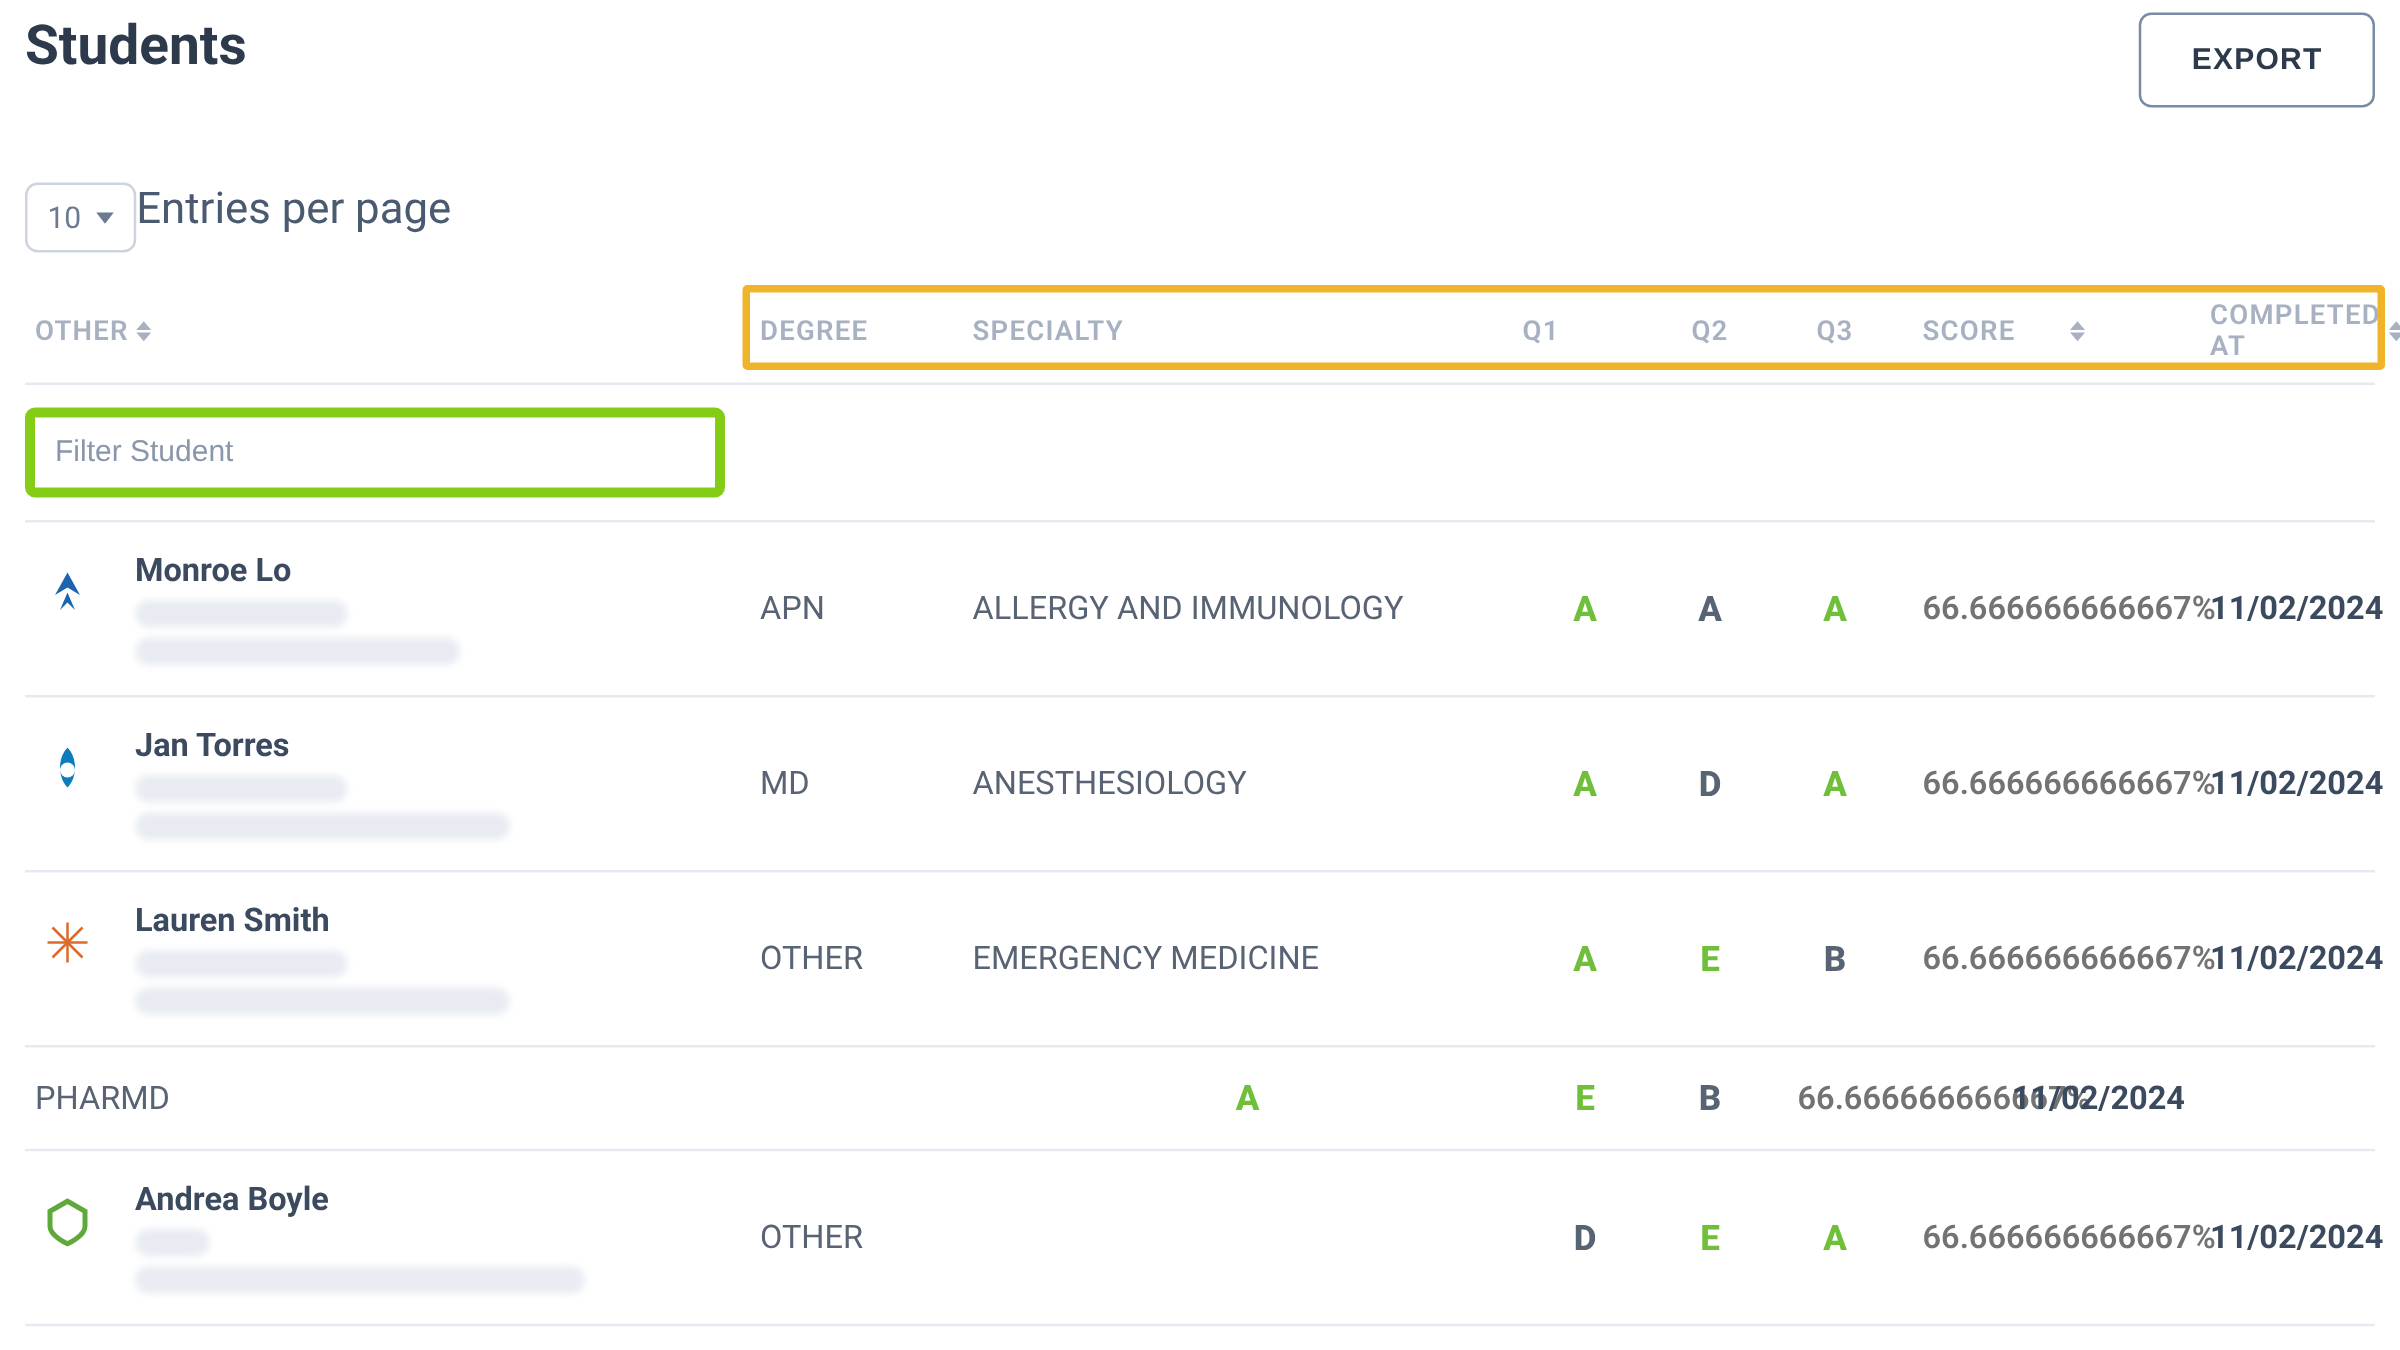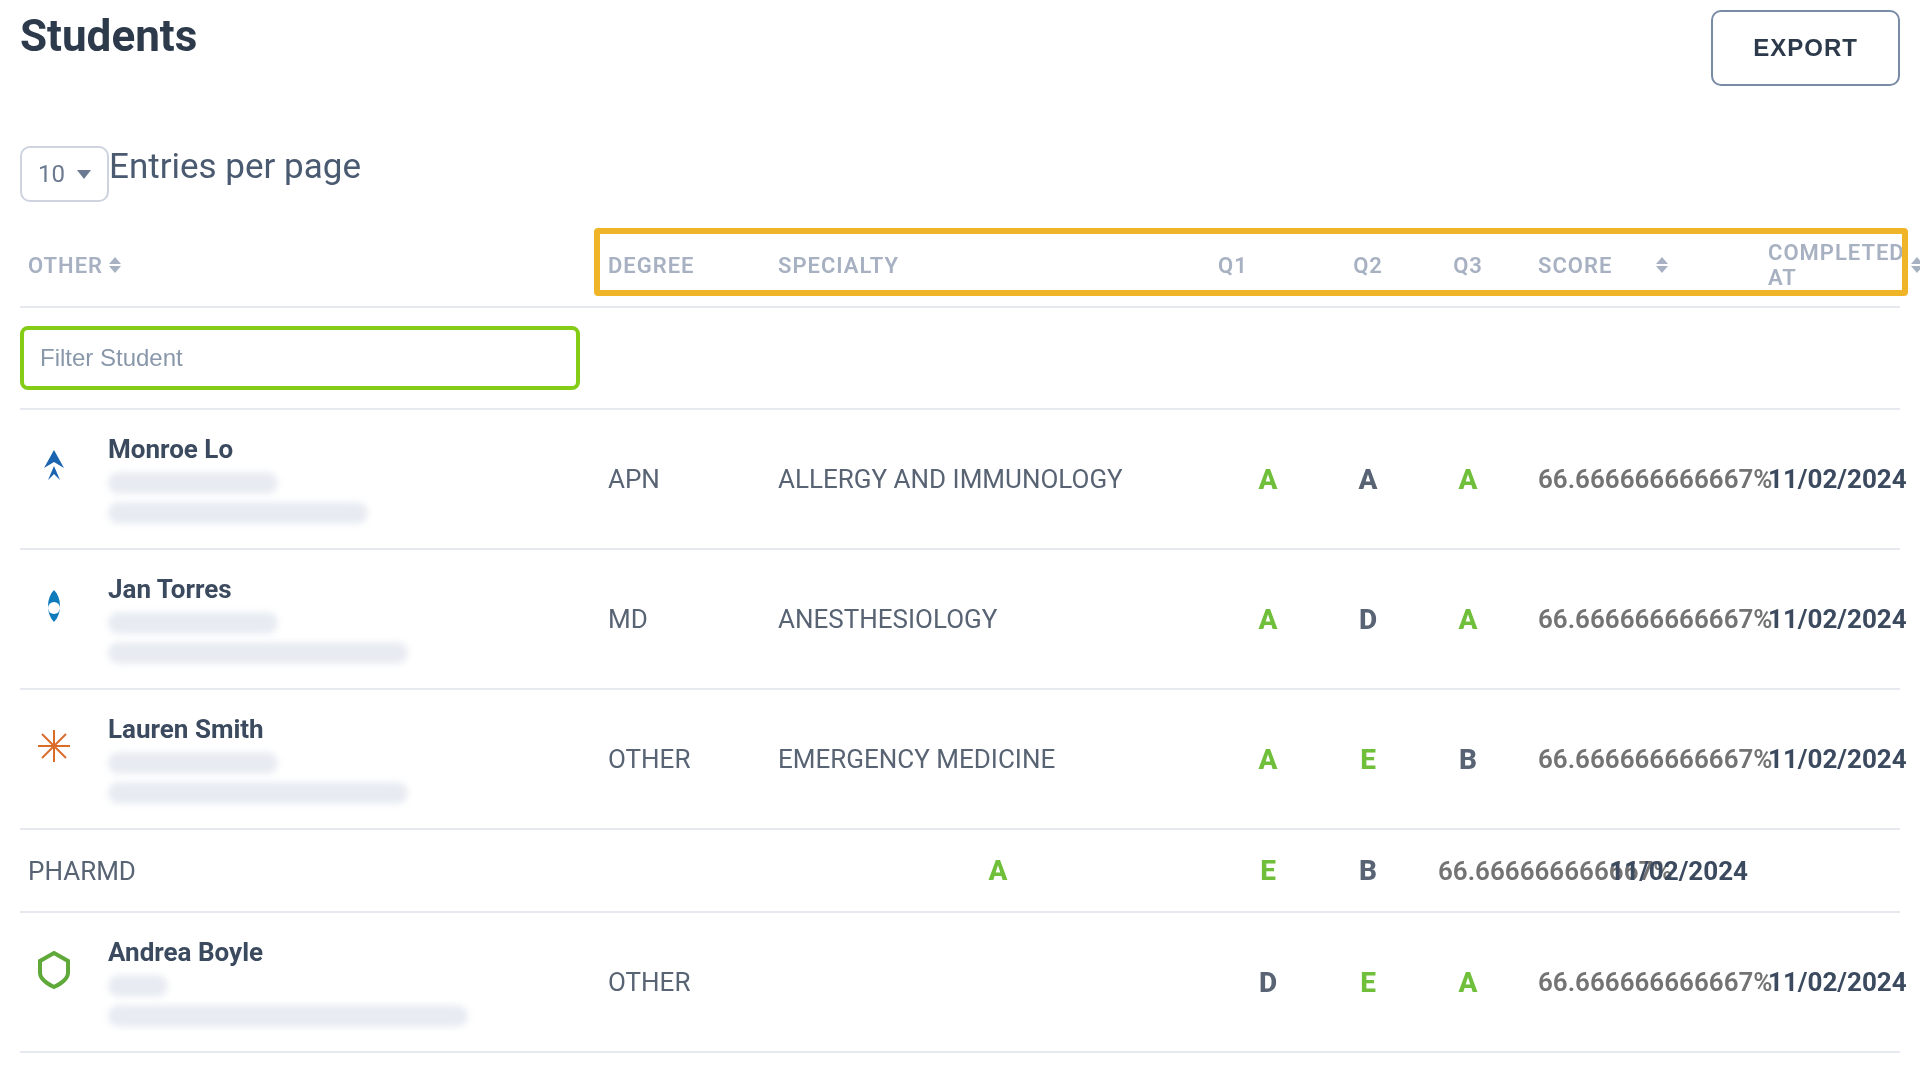"Filter Student" .filter-input { border: 4px solid #84cc16 -> 8px solid #84cc16 }
